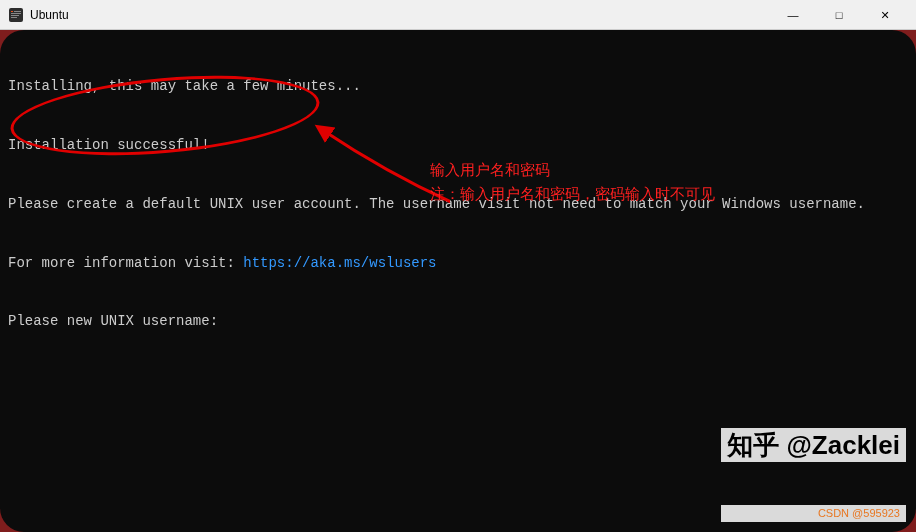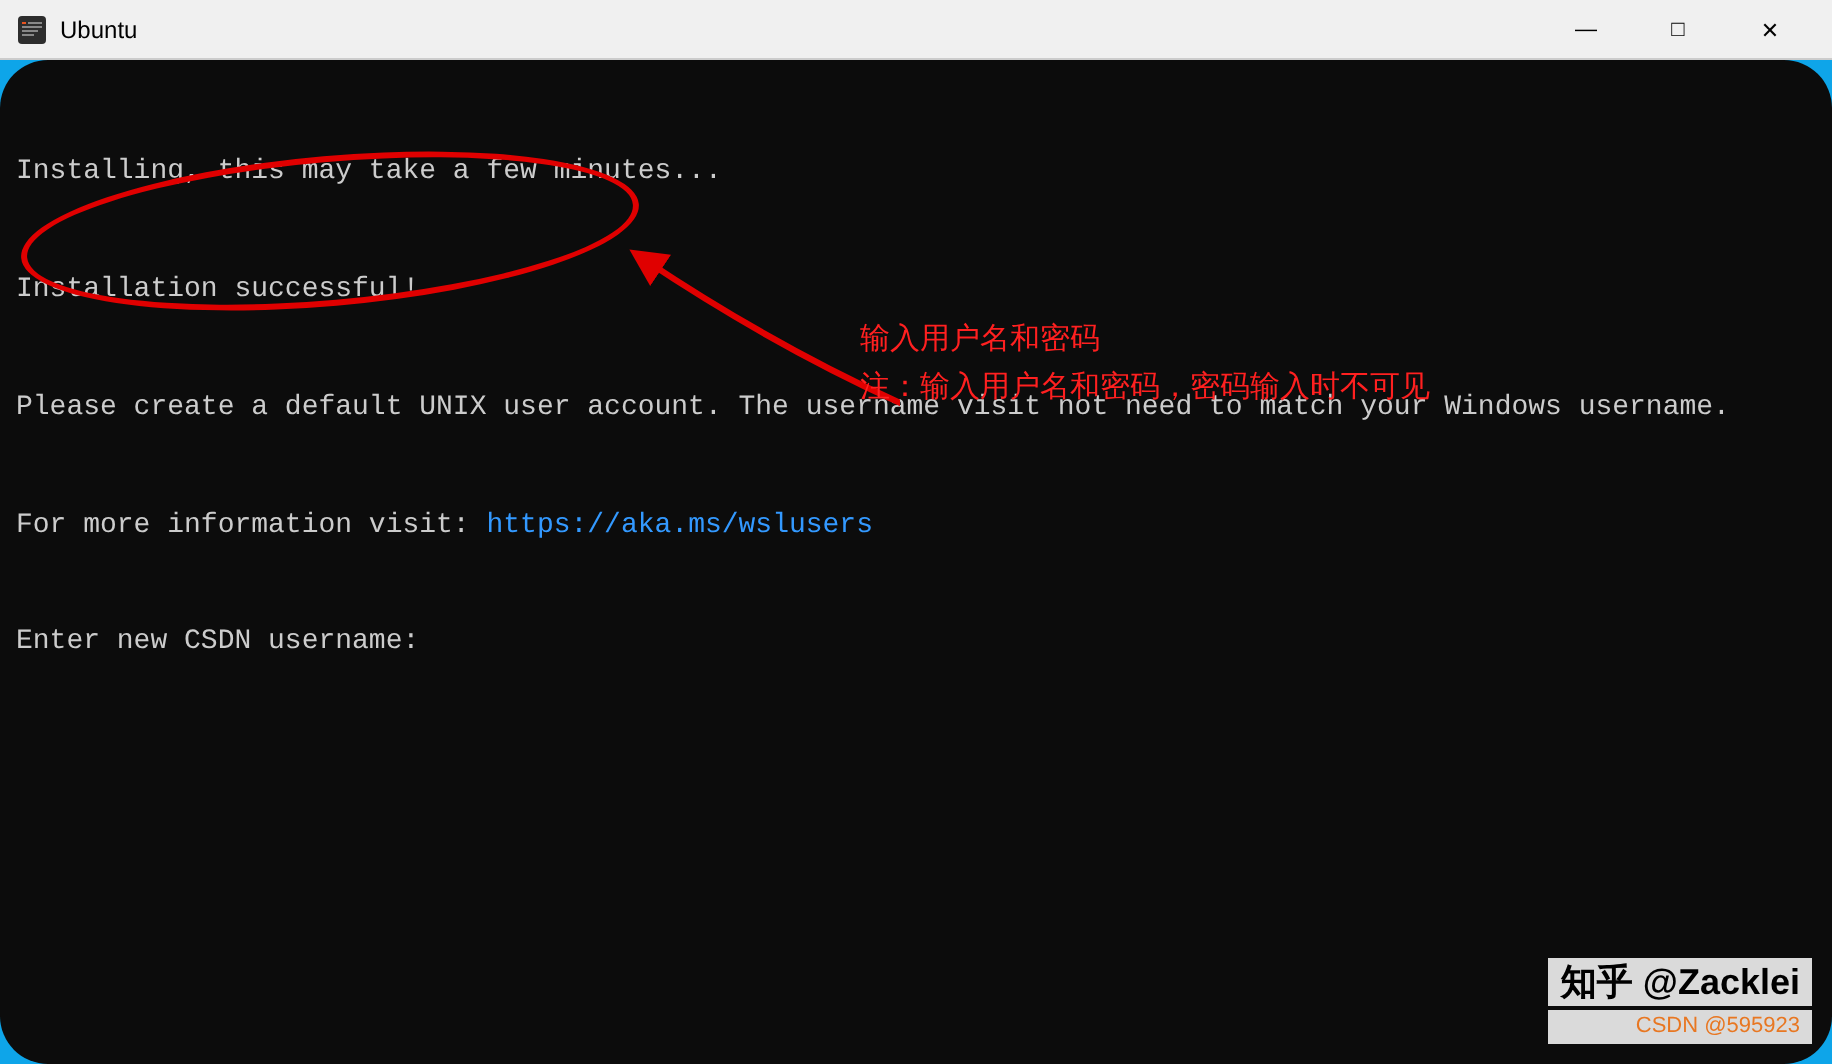"Ubuntu" .window { background: #0ea5e9 -> #7f1d1d }
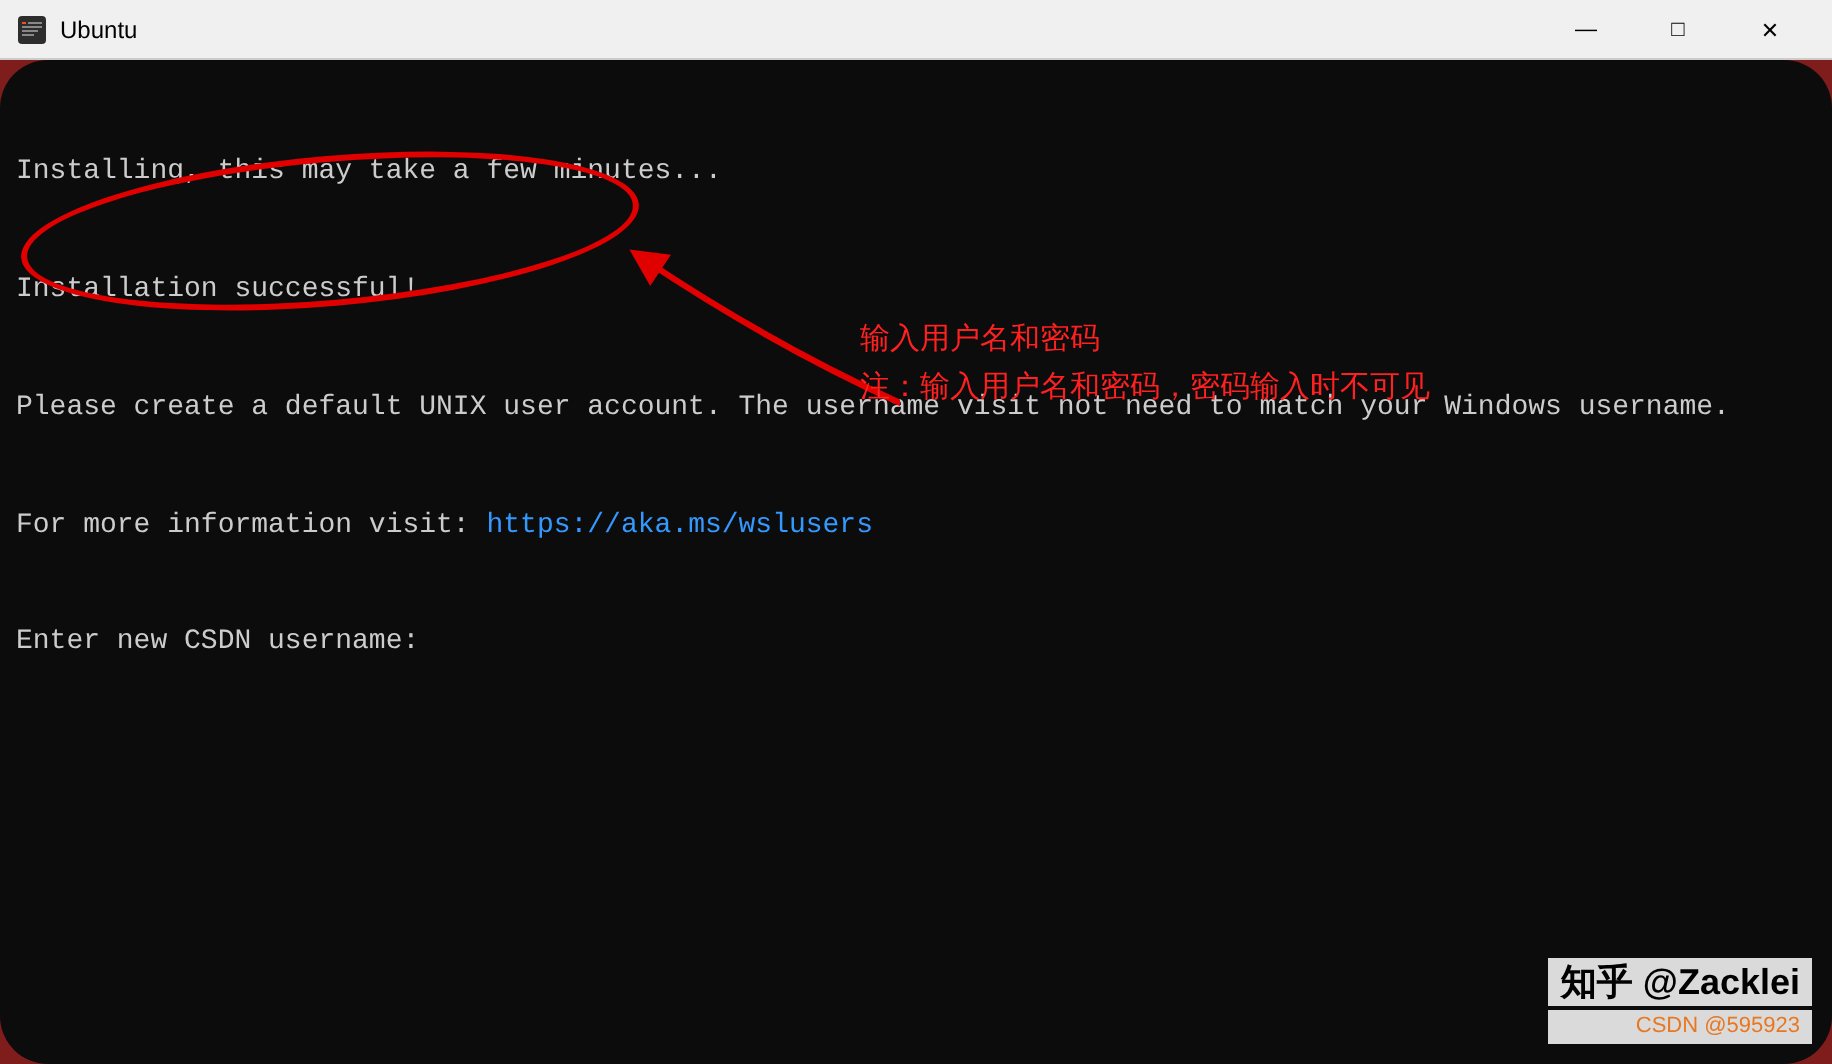"Enter new CSDN username:" span.terminal-line { text: Enter new CSDN -> Please new UNIX }
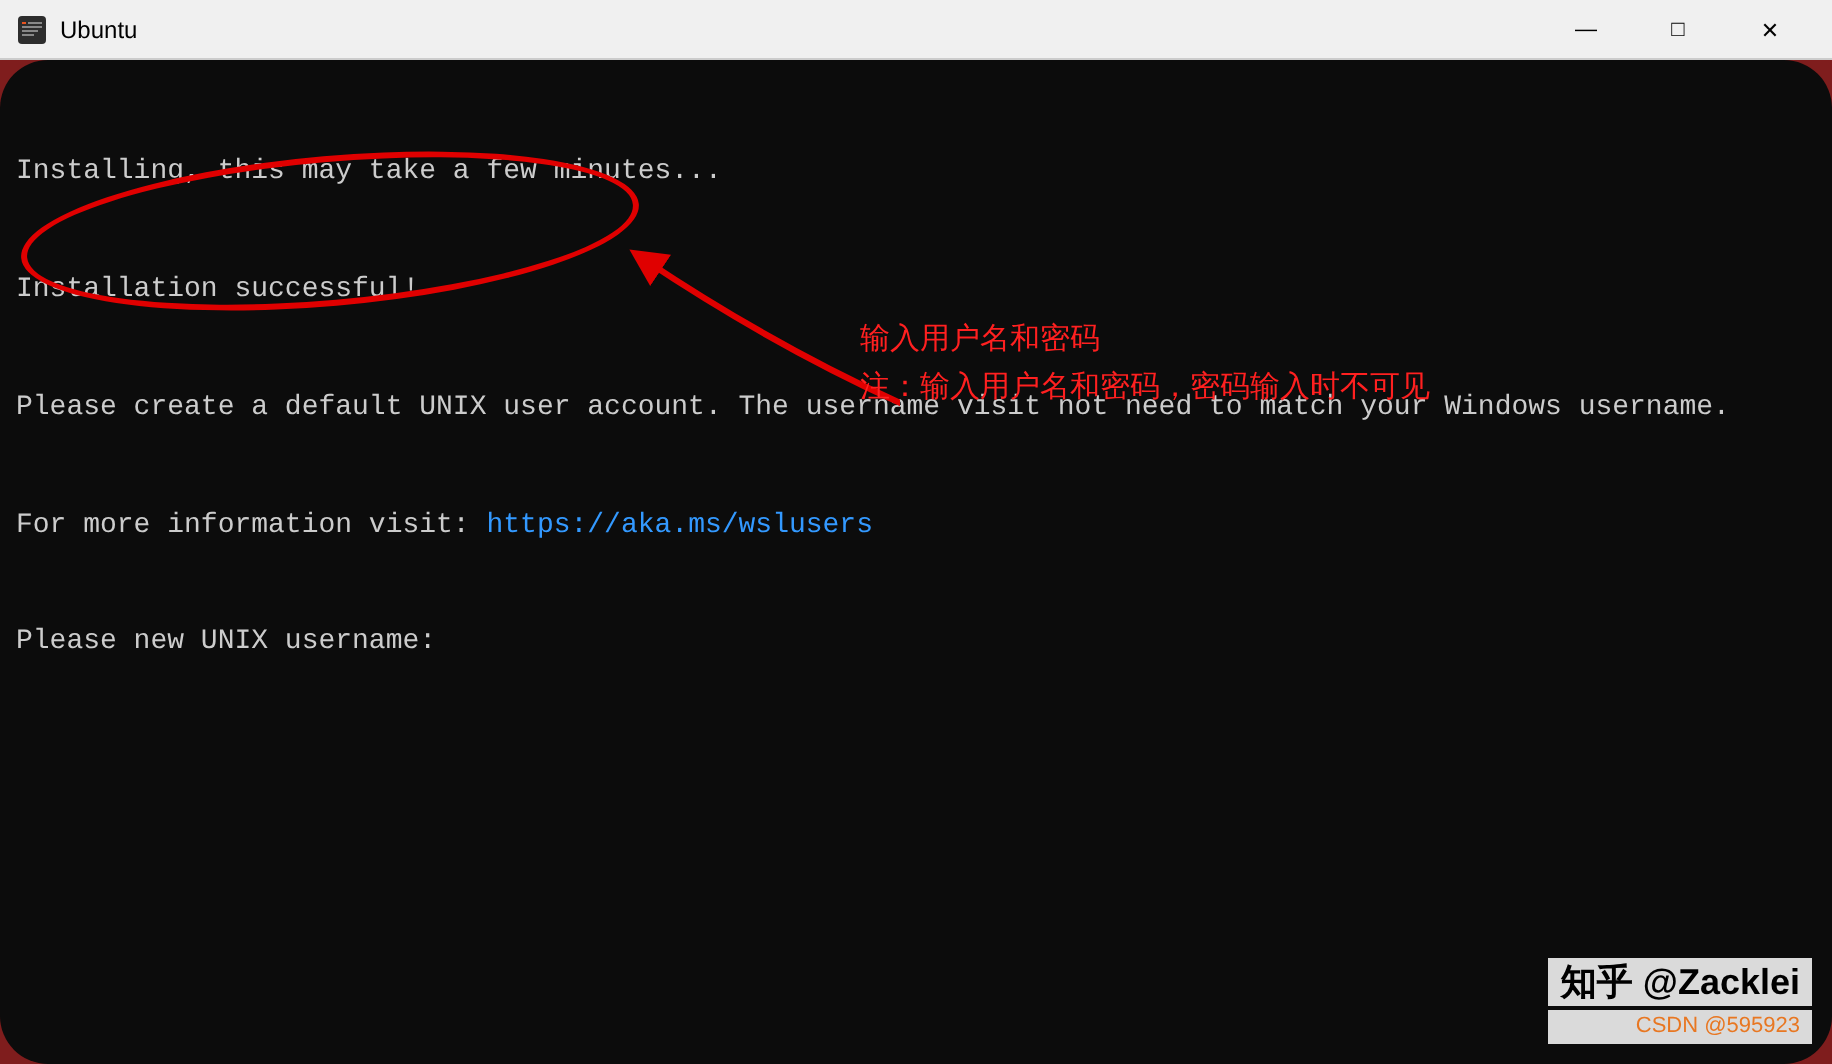"知乎 @Zacklei" .watermark-main { font-size: 18px -> 26px }
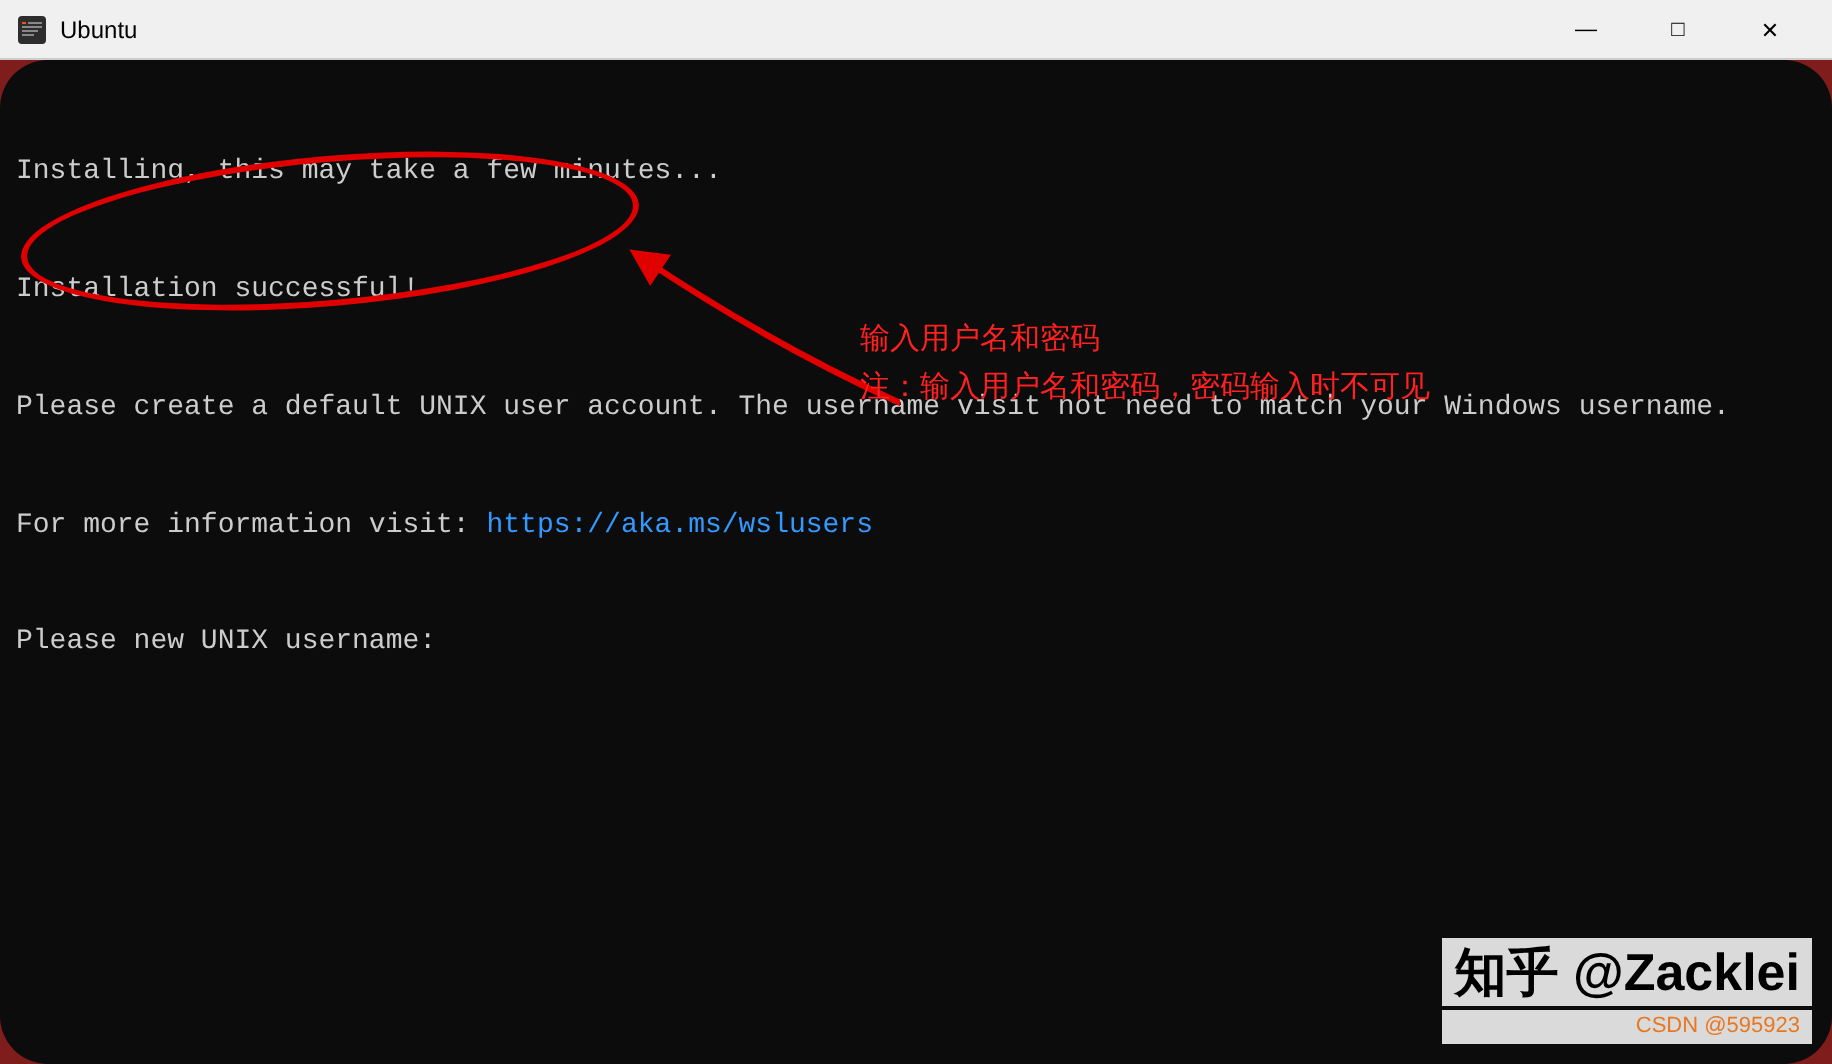"CSDN @595923" .watermark-sub { margin-top: none -> 41px }
